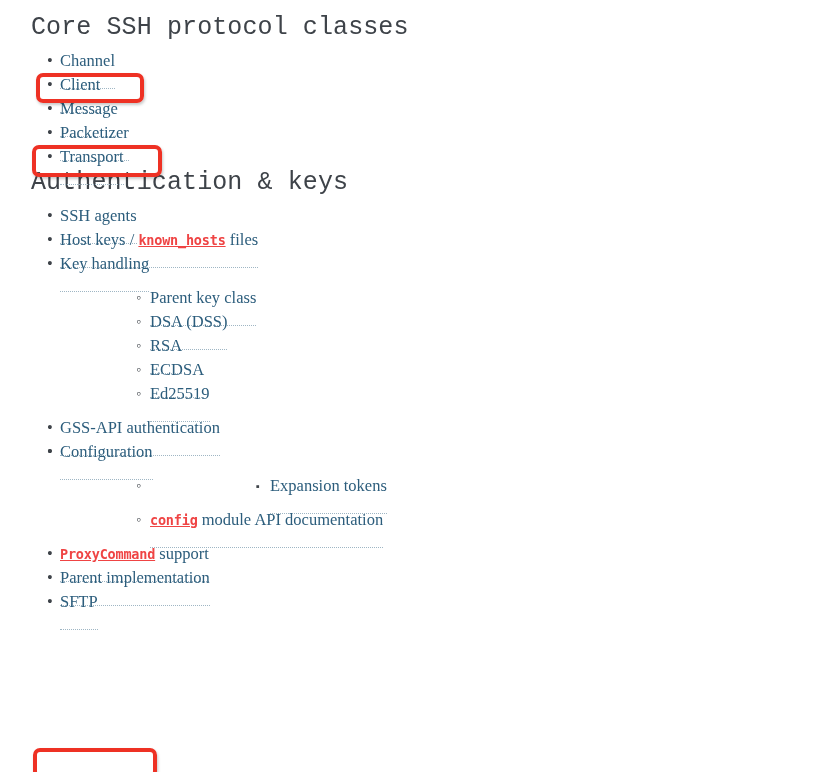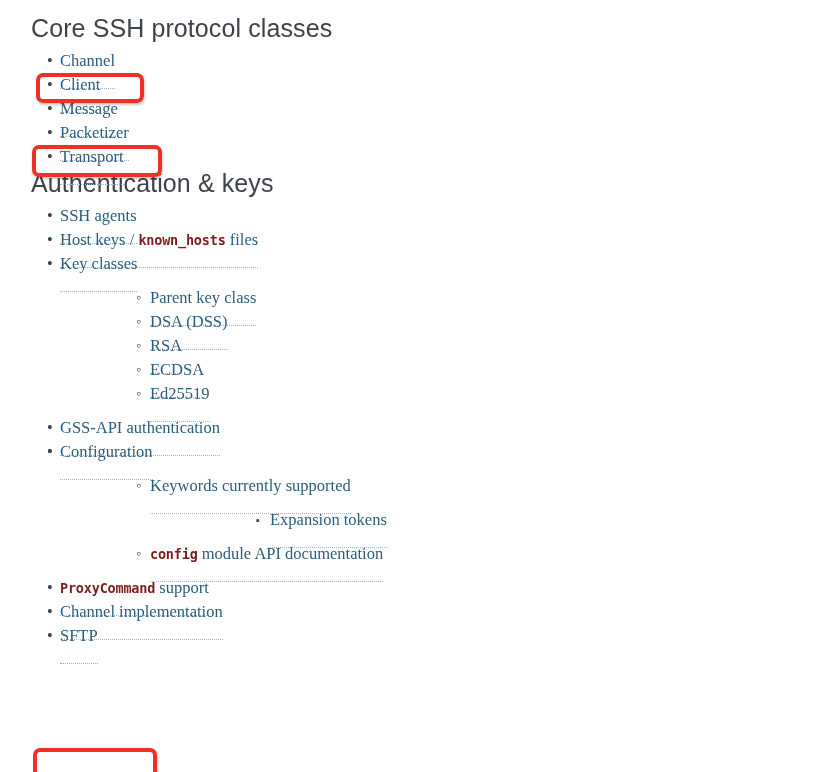"Core SSH protocol classes" h2.section-title { font-family: Liberation Sans, sans-serif -> Liberation Mono, monospace }
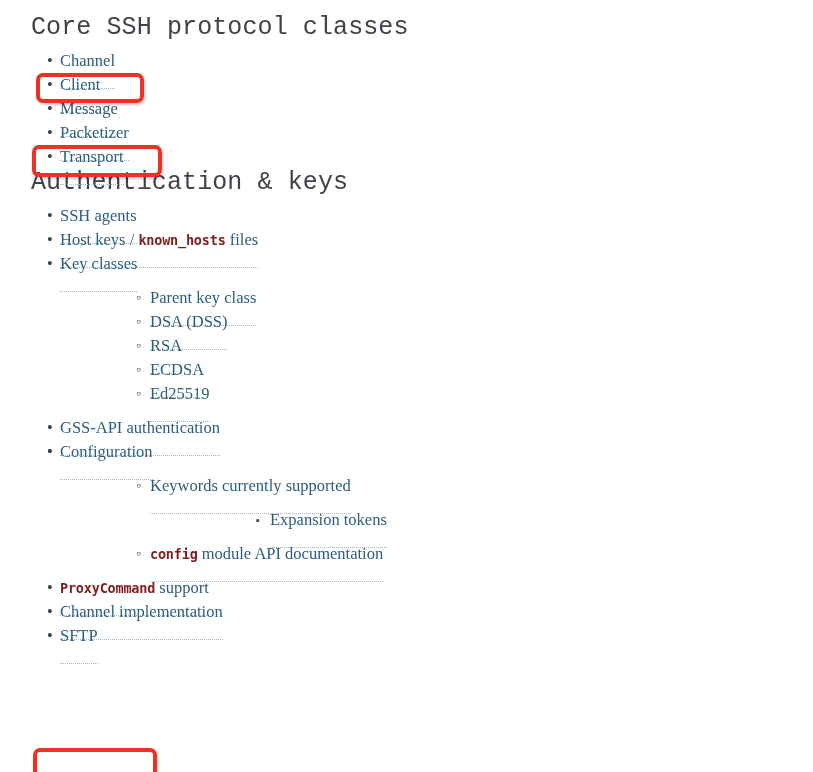"known_hosts" a.doc-link code, code.inline { color: #7f1d1d -> #ef4444; text-decoration: none -> underline }
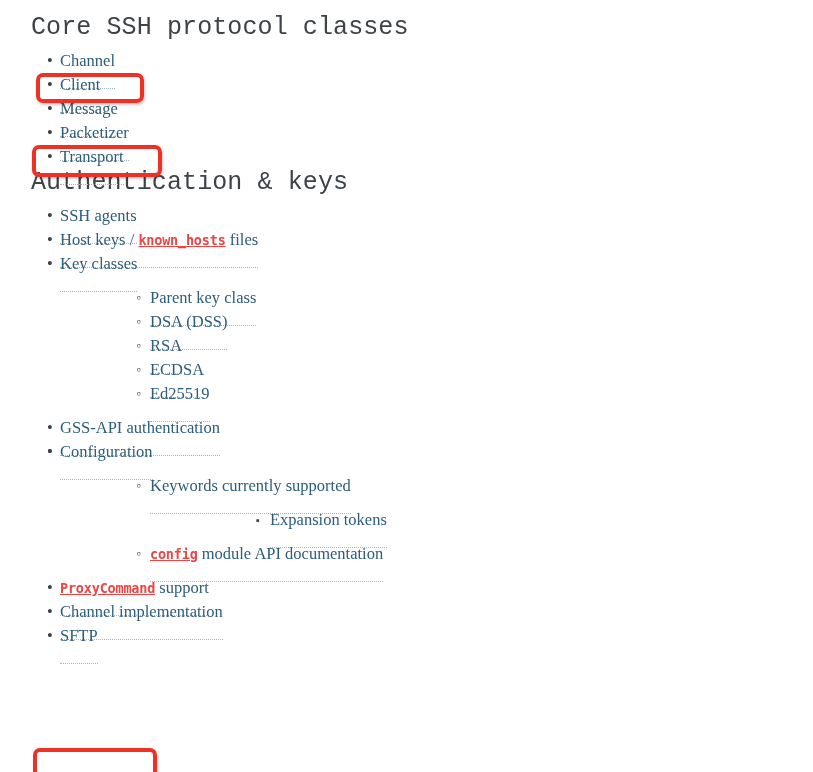"Key classes" a.doc-link { text: classes -> handling }
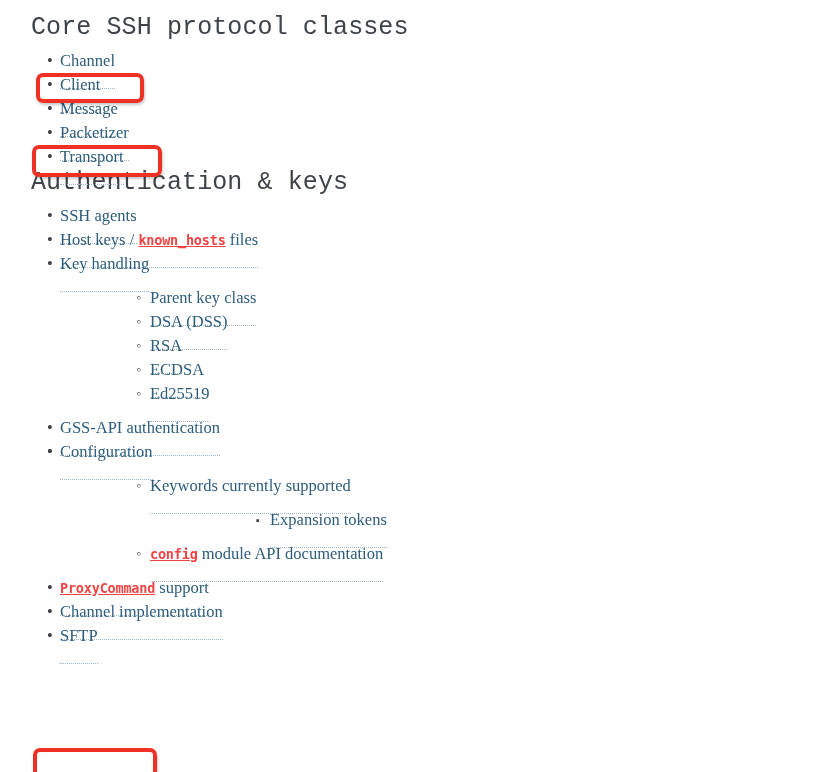"Keywords currently supported" a.doc-link { html: <a>Keywords currently supported</a> -> none }
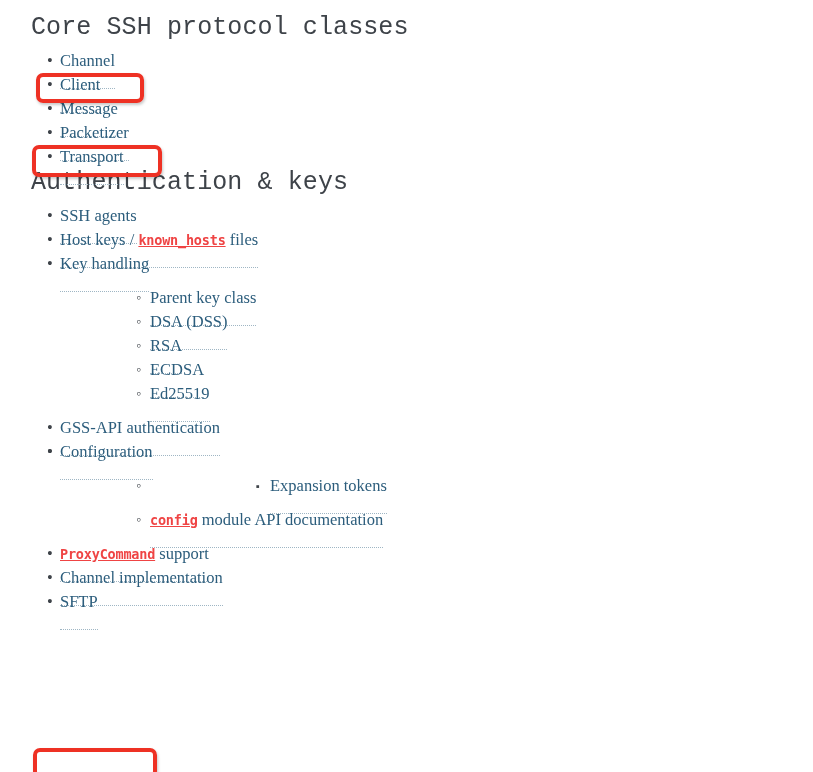"Channel implementation" a.doc-link { text: Channel -> Parent }
